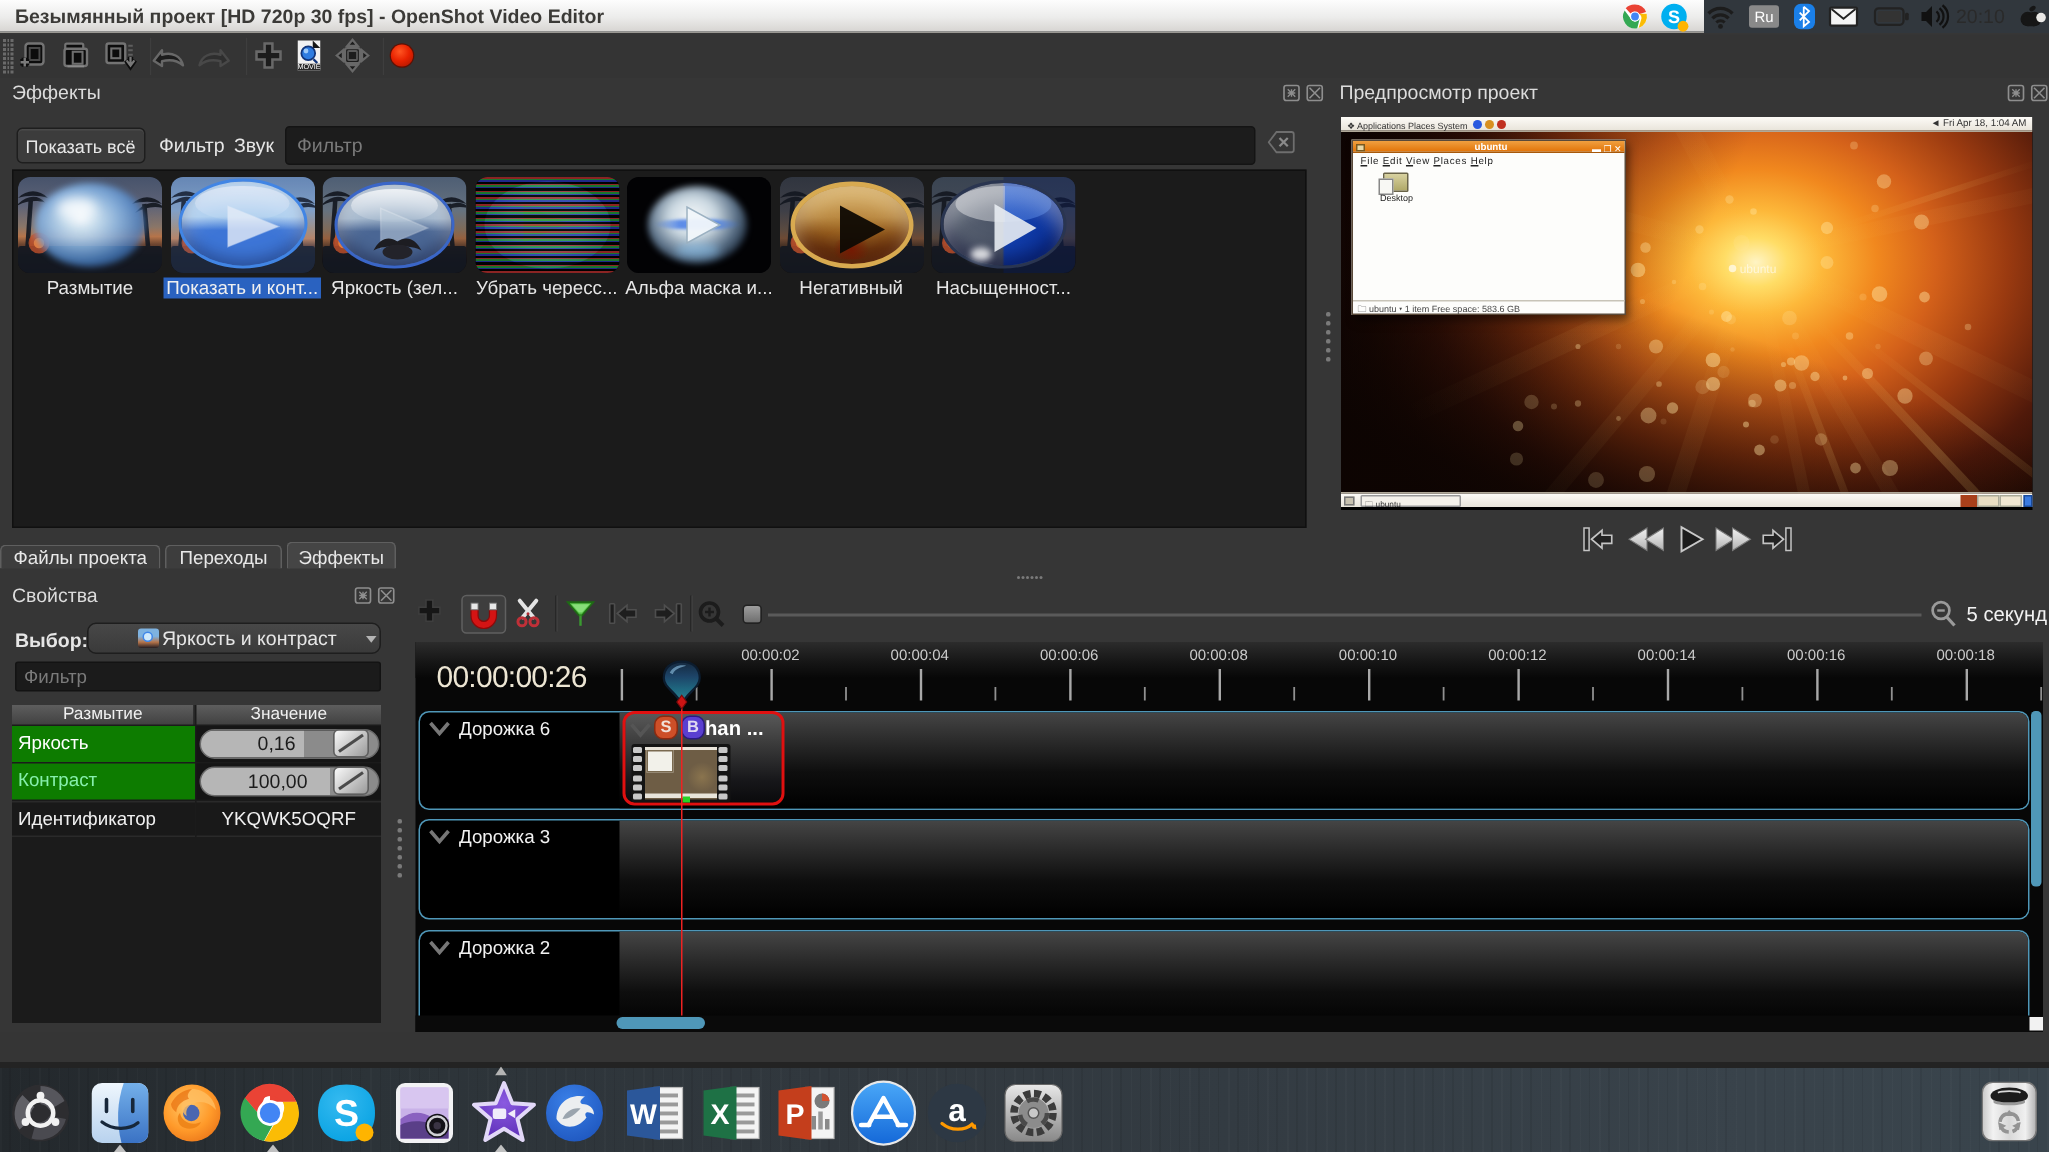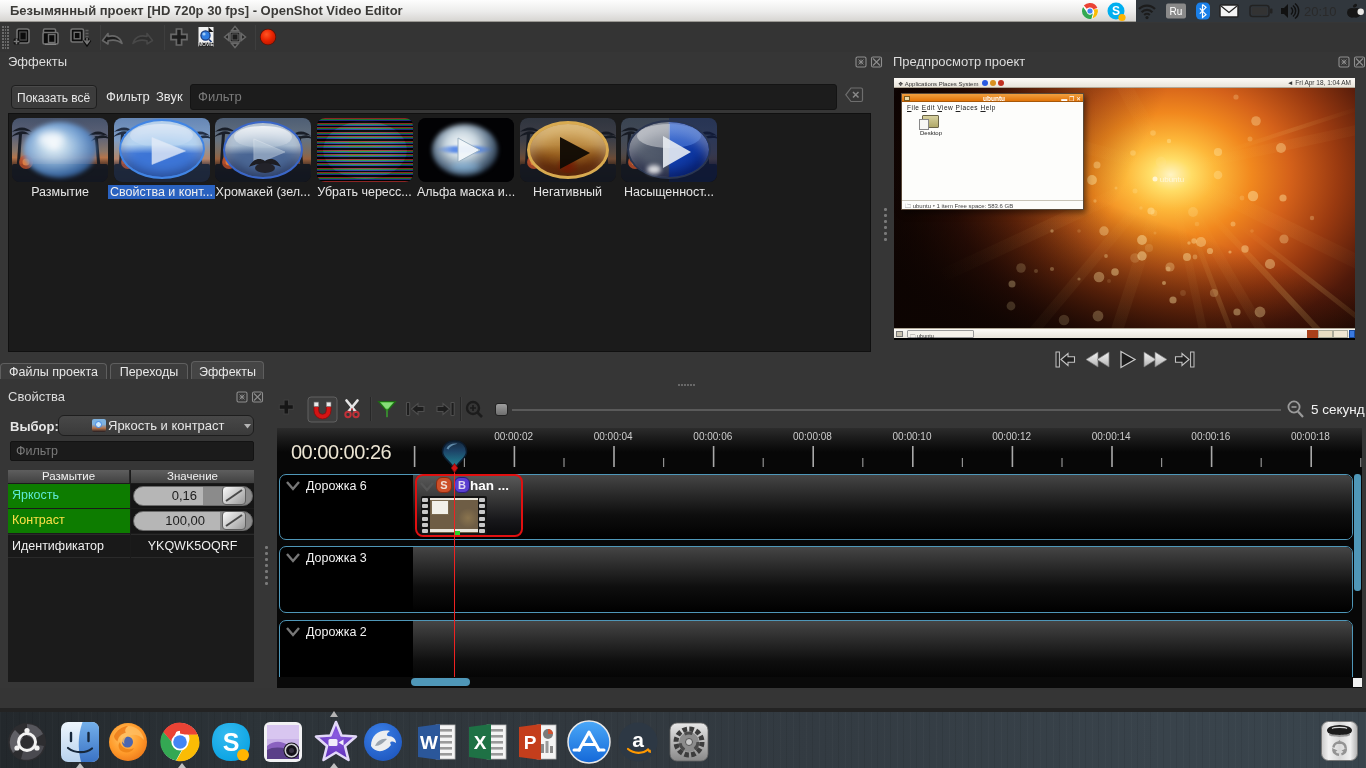"Свойства и конт..." span { text: Свойства -> Показать }
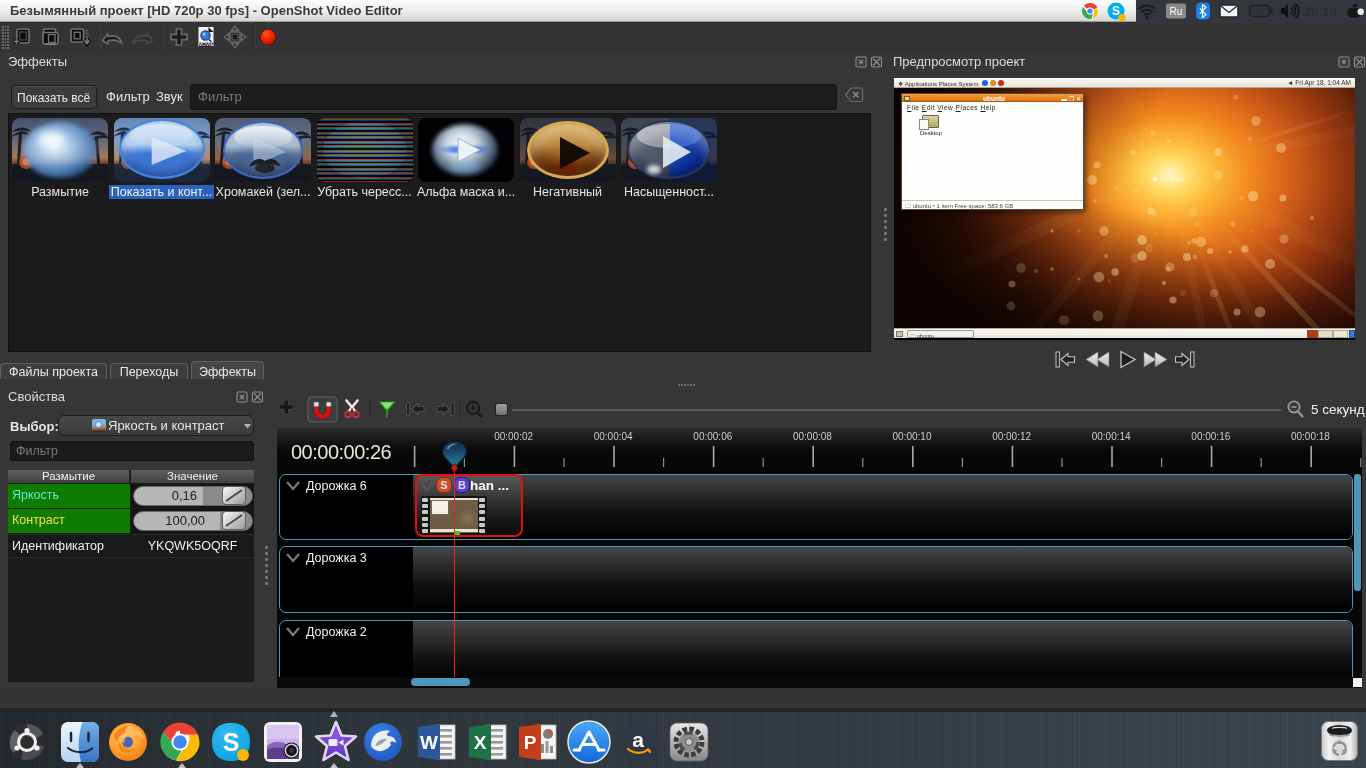"Хромакей (зел..." div.ab { text: Хромакей -> Яркость }
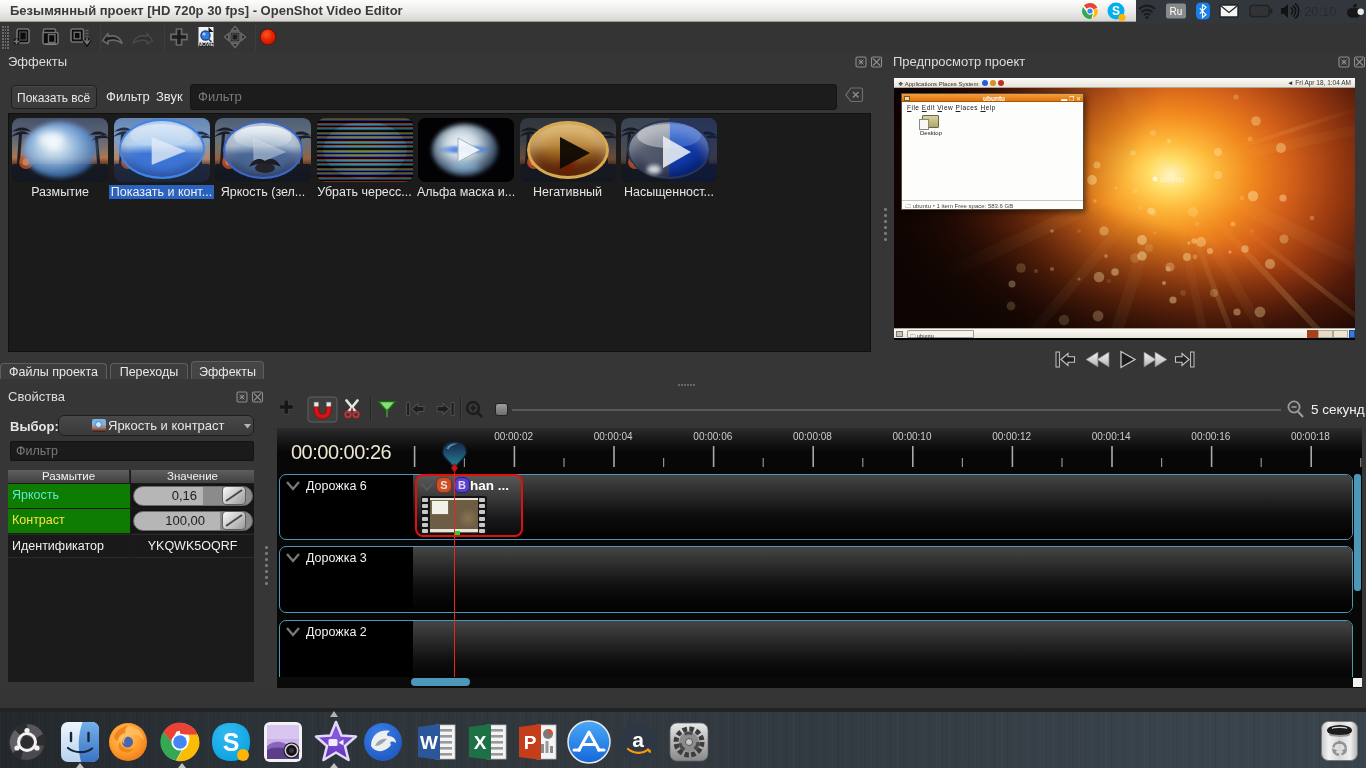"Яркость" div.ab { color: #5eead4 -> #ffffff }
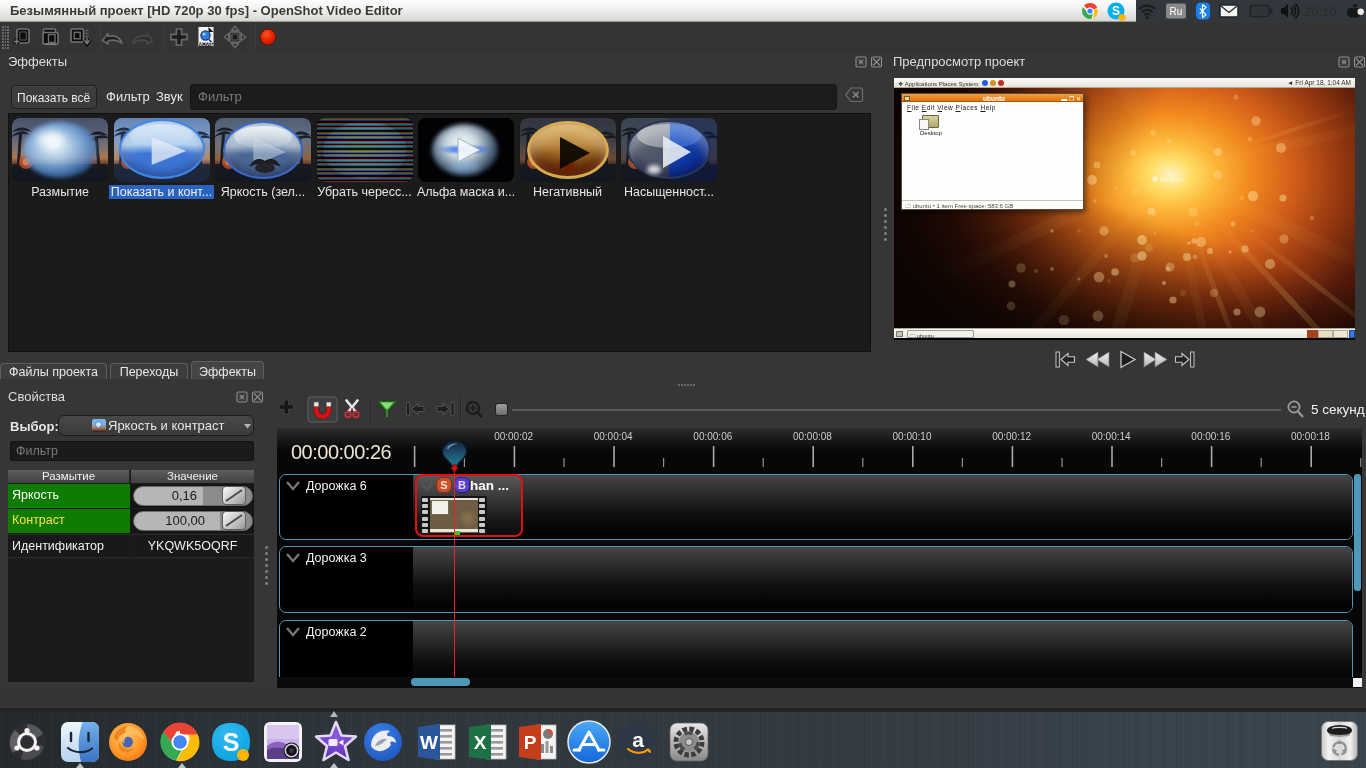"Контраст" div.ab { color: #fde047 -> #86efac }
